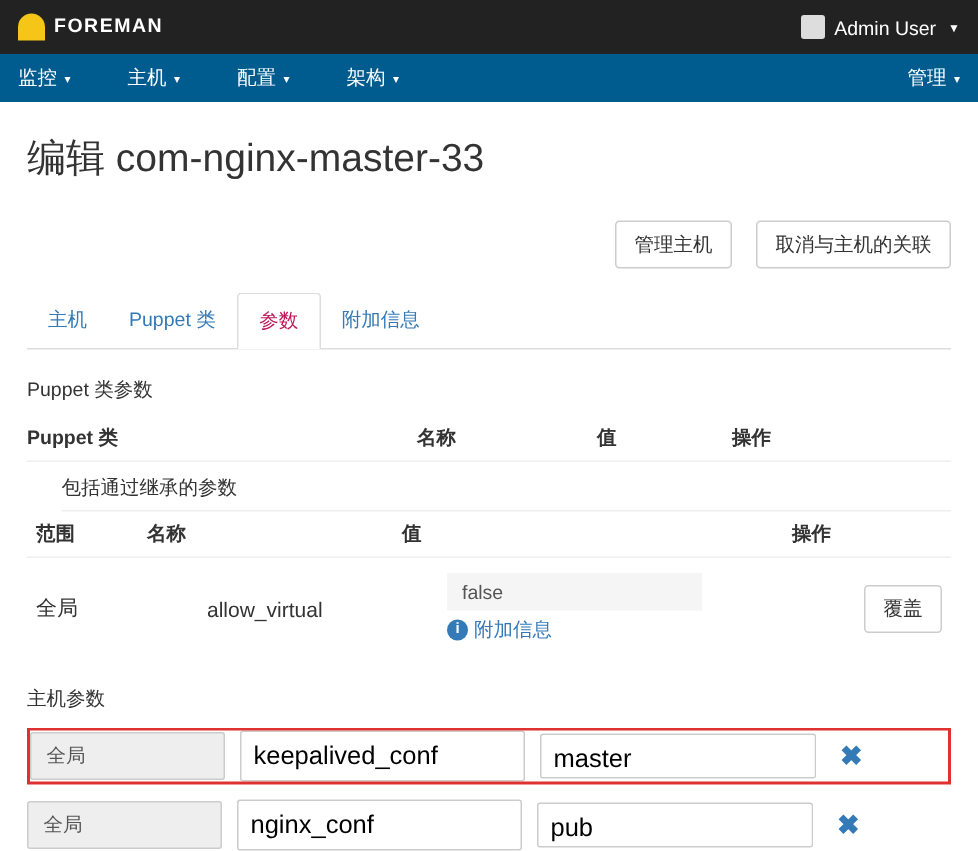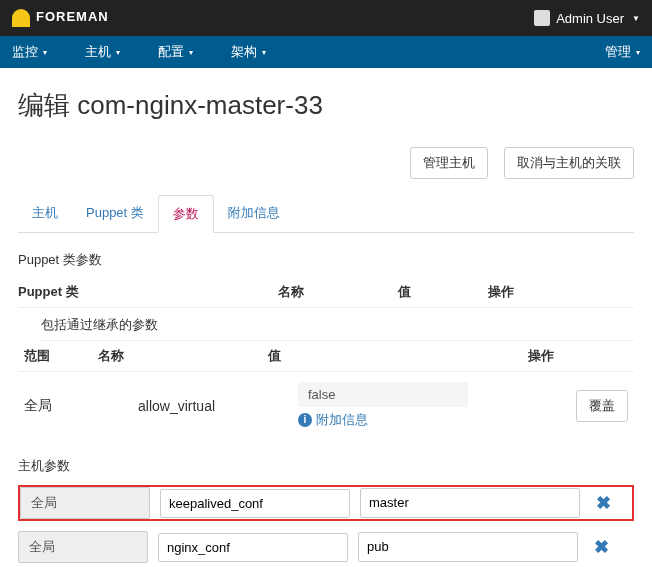"keepalived_conf" .inp { font-size: 13px -> 17px }
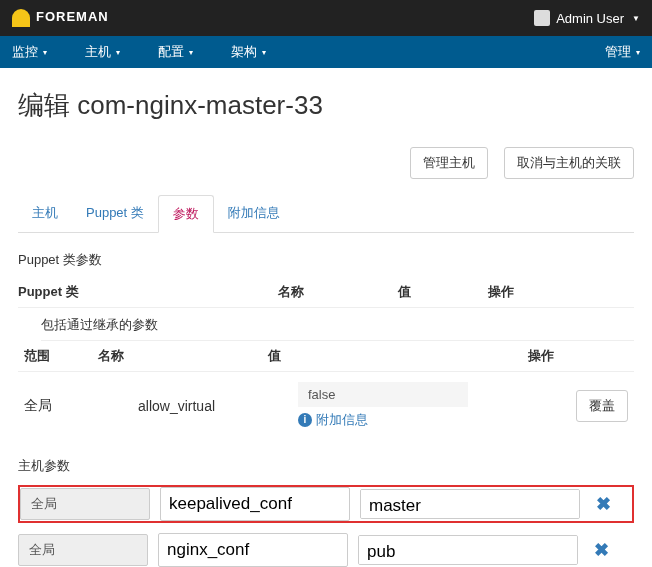"master" .inp.val { width: 220px -> 184px }
